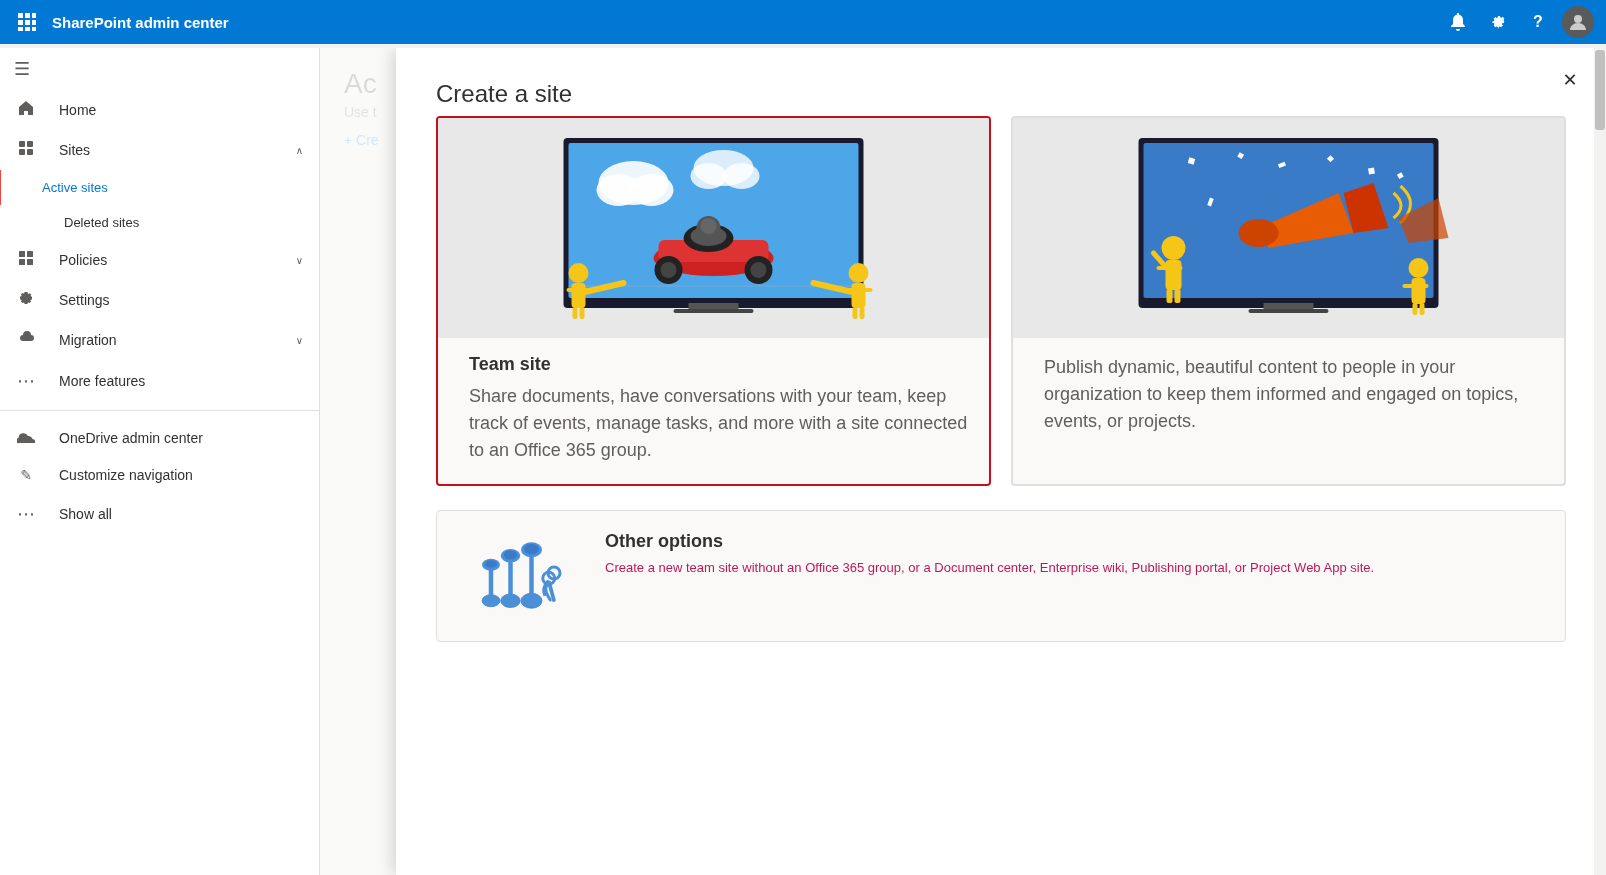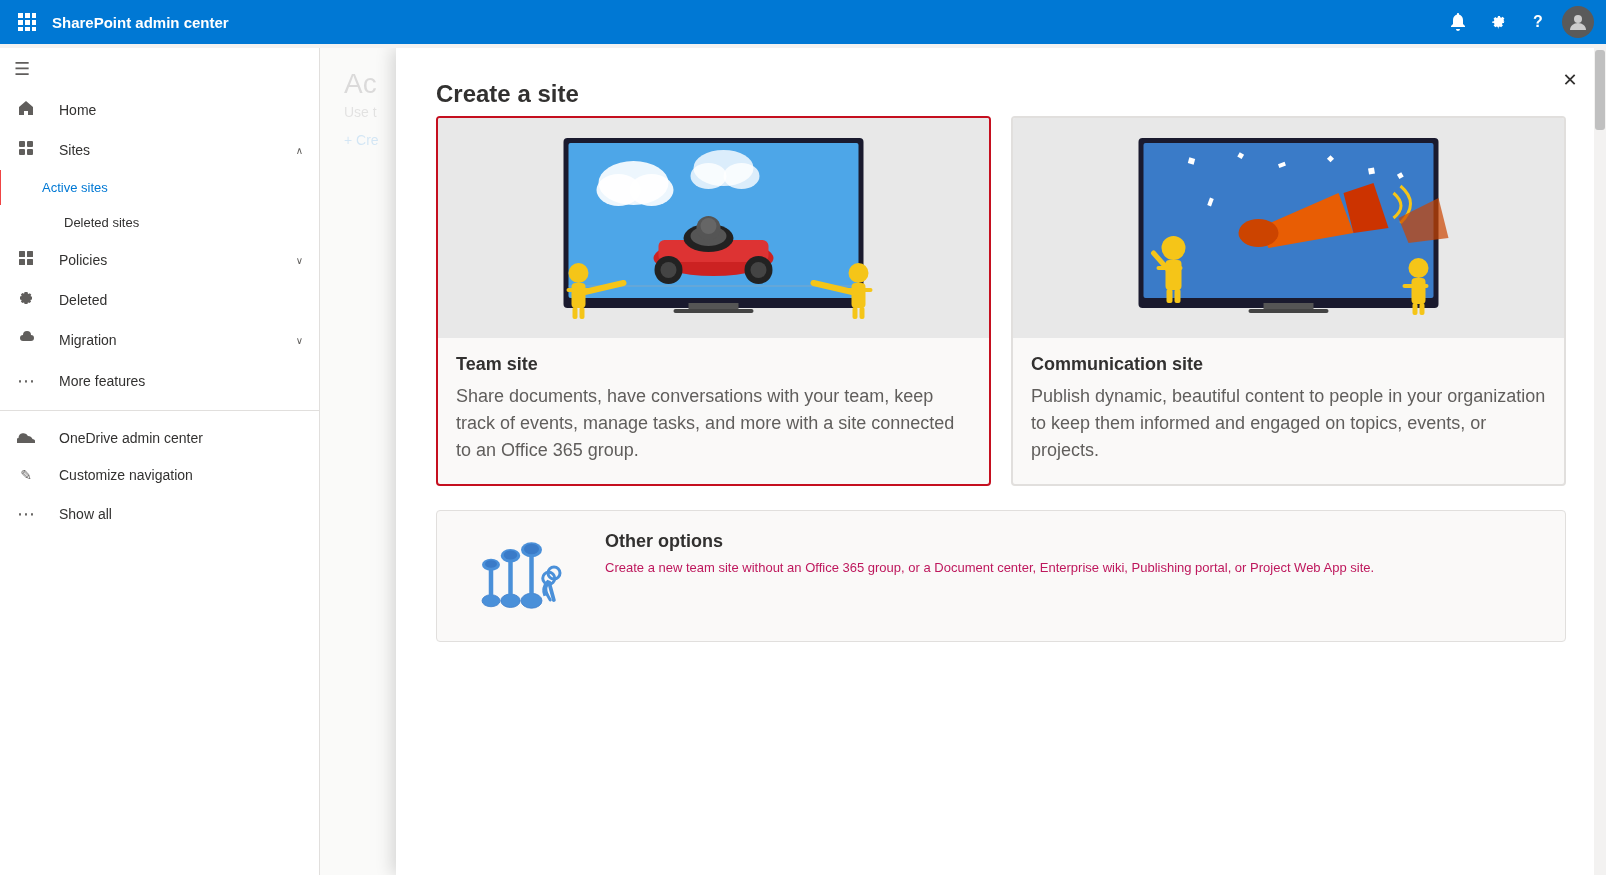"Create a site" .modal-title { font-weight: 700 -> 400 }
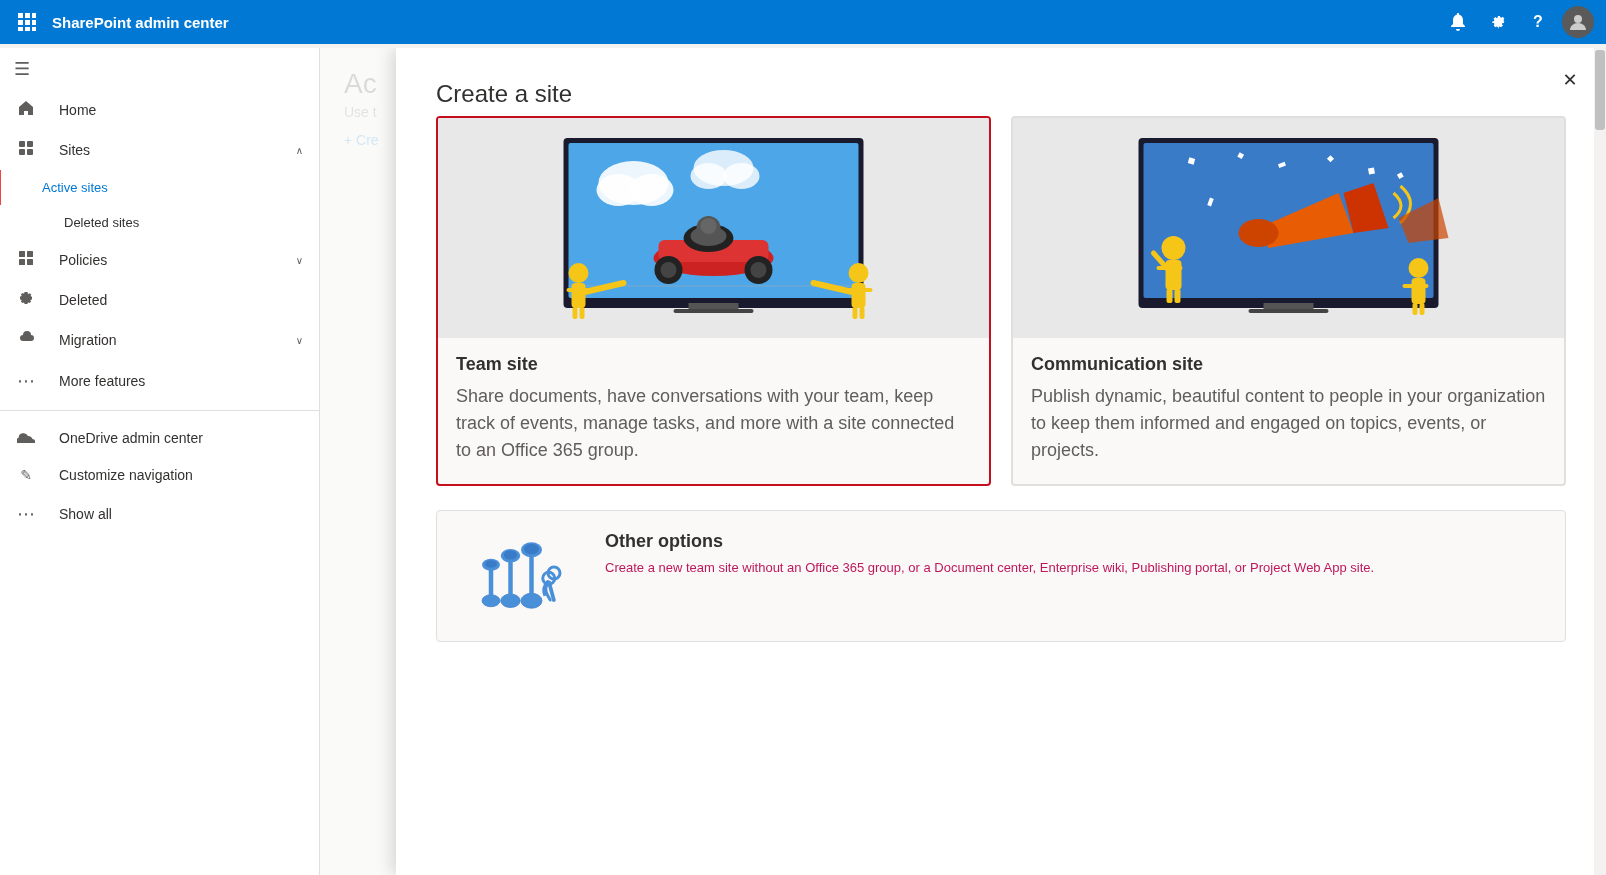"Deleted" span { text: Deleted -> Settings }
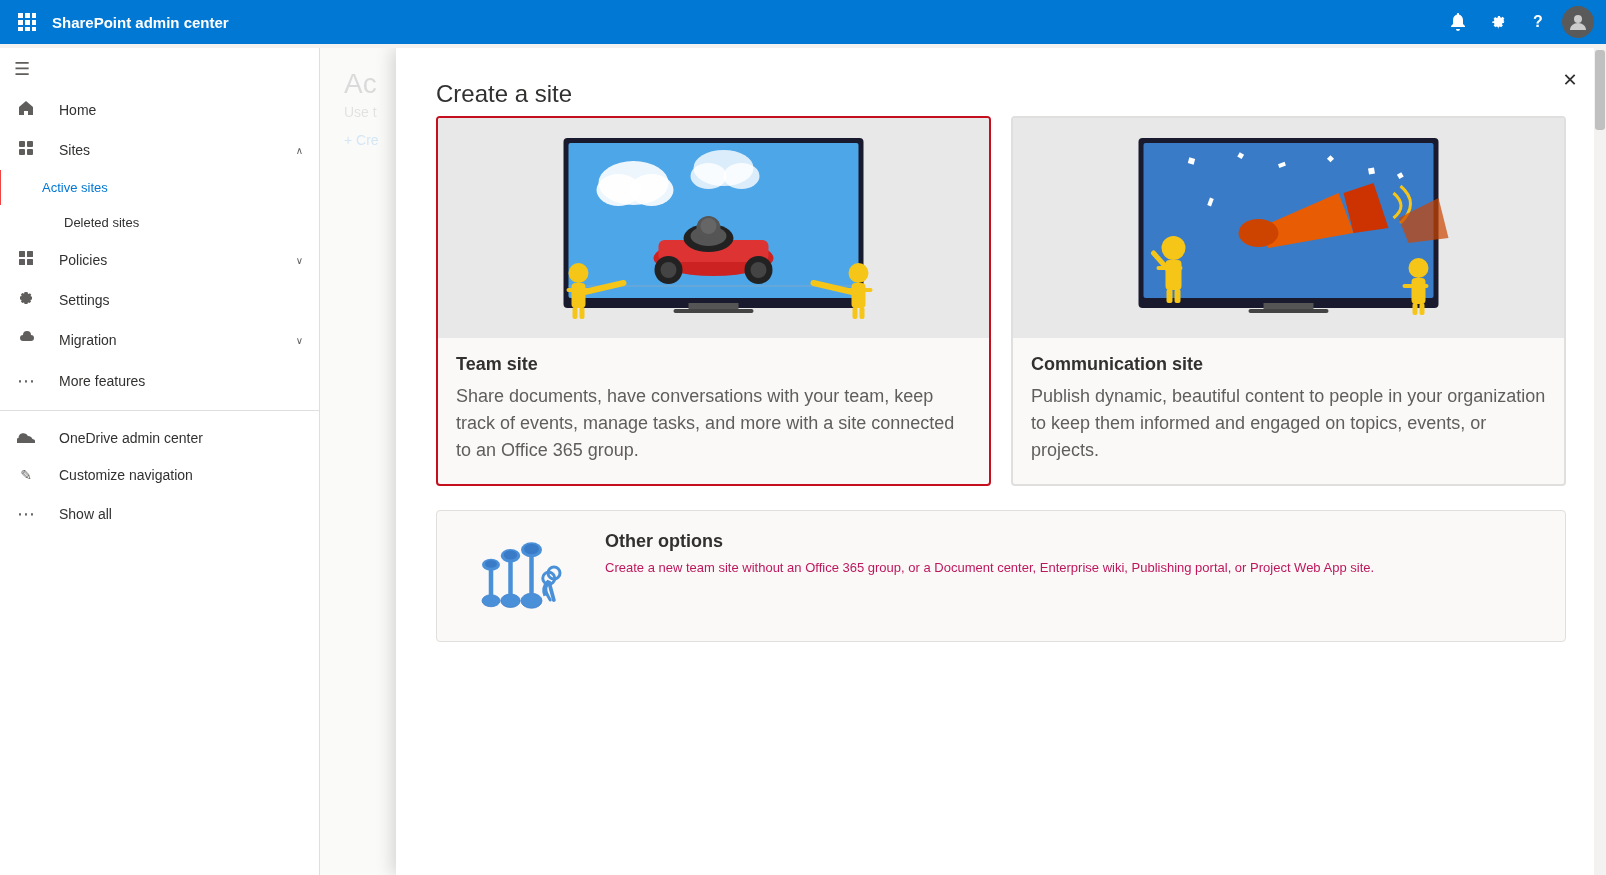"Team site" .site-card-info { margin-left: none -> 13px }
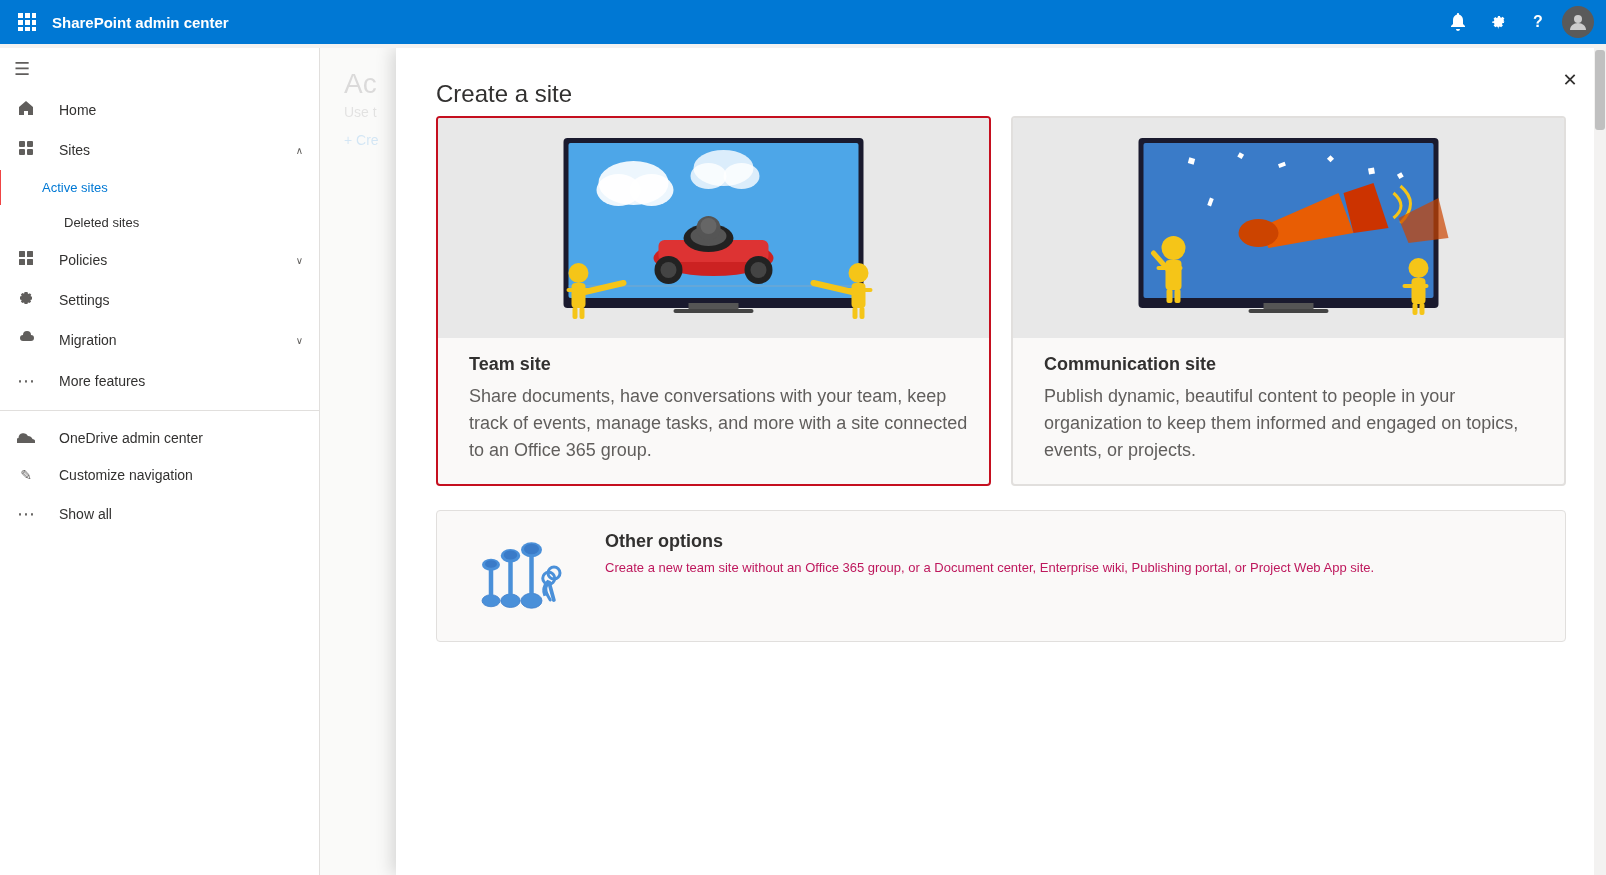"Communication site" div.site-card-title { html: <div>Communication site</div> -> none }
